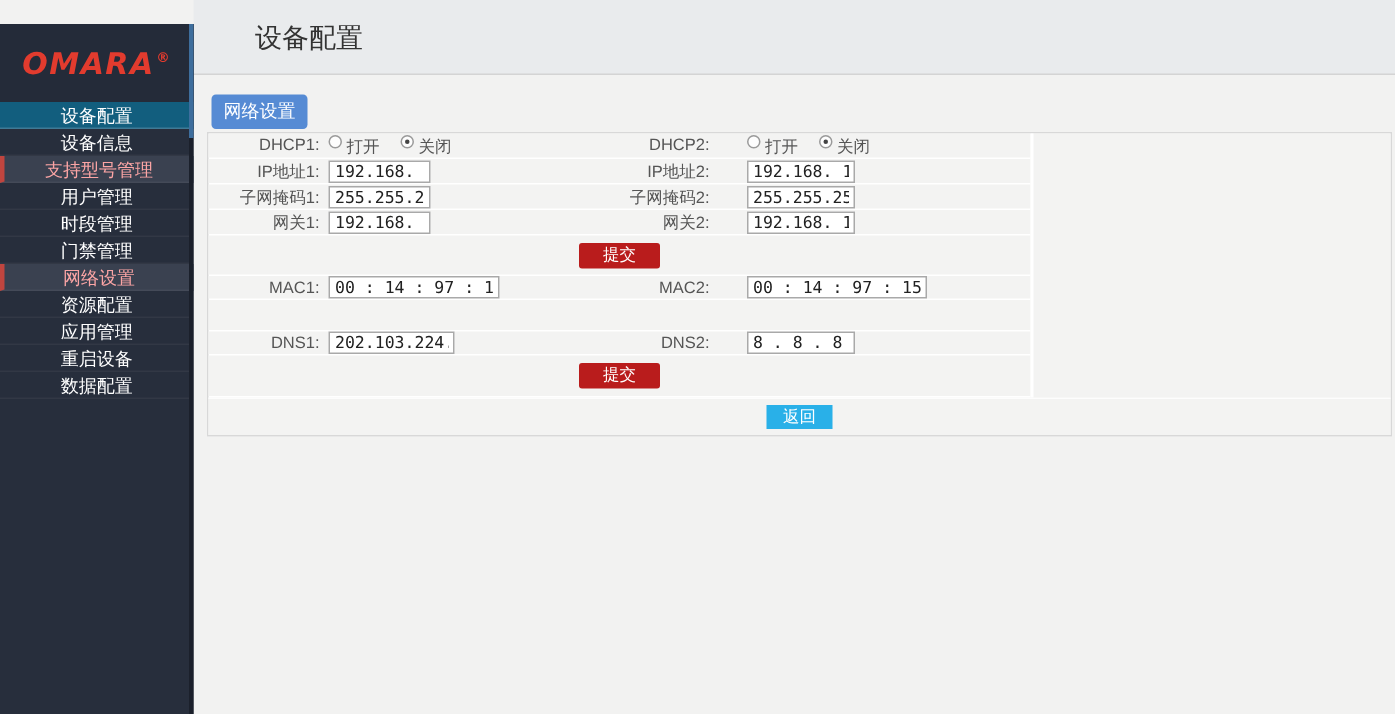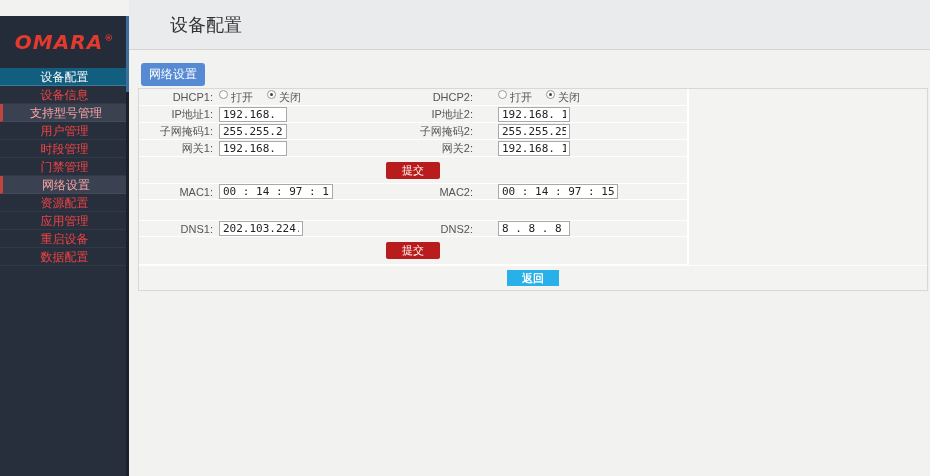"设备信息" .menu-item { color: #ef4444 -> #ffffff }
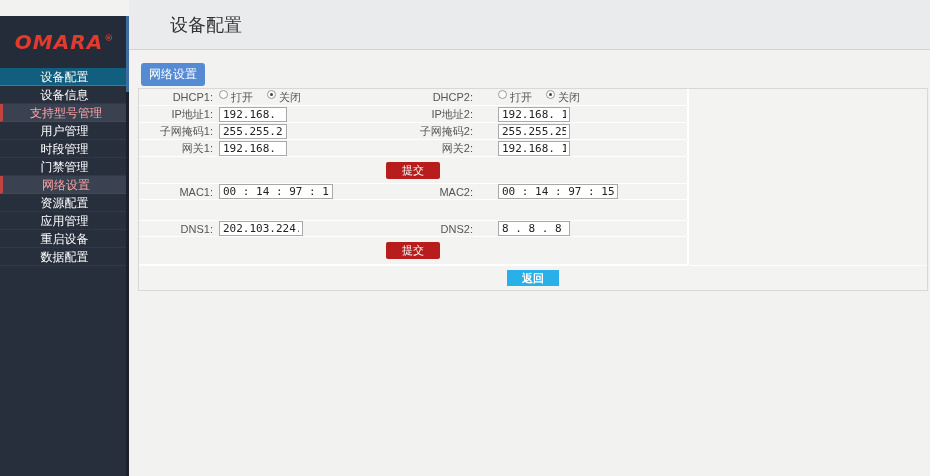"返回" .back-btn { font-weight: bold -> none; width: 52px -> 44px }
